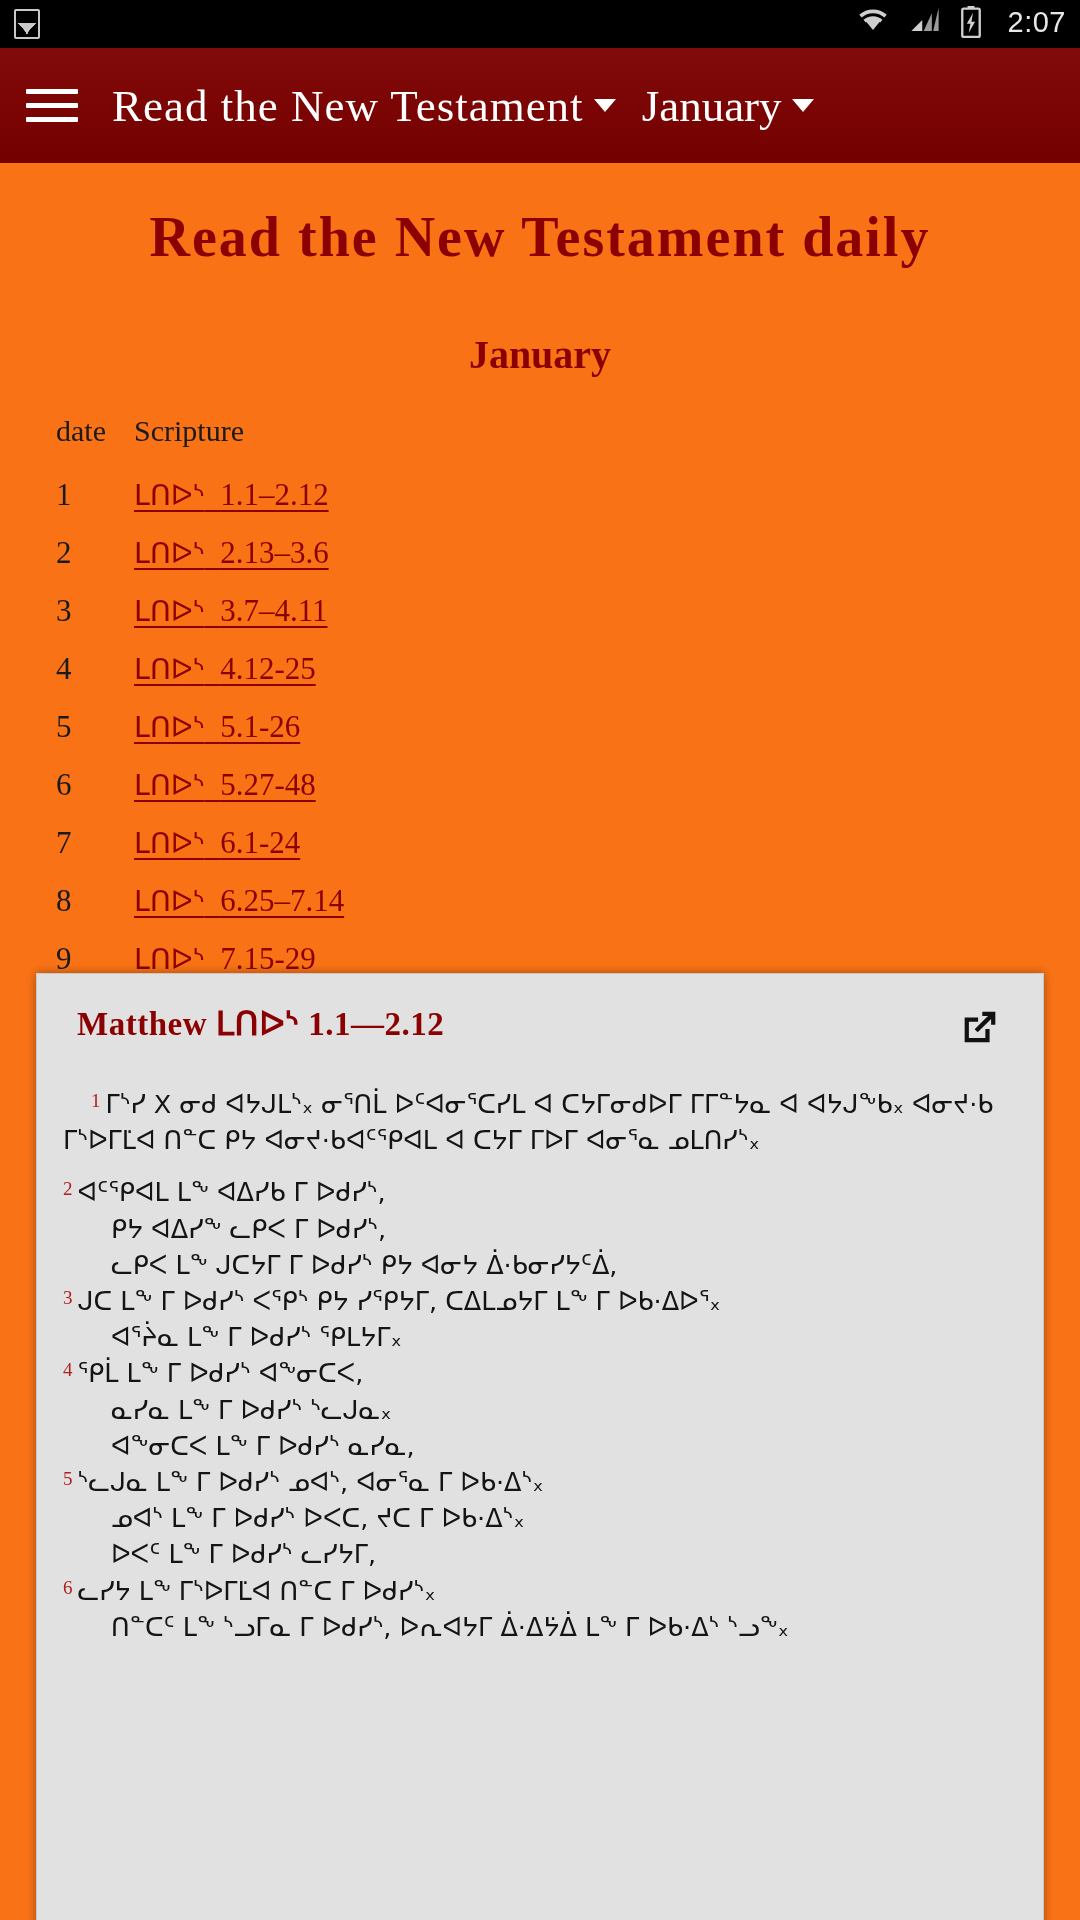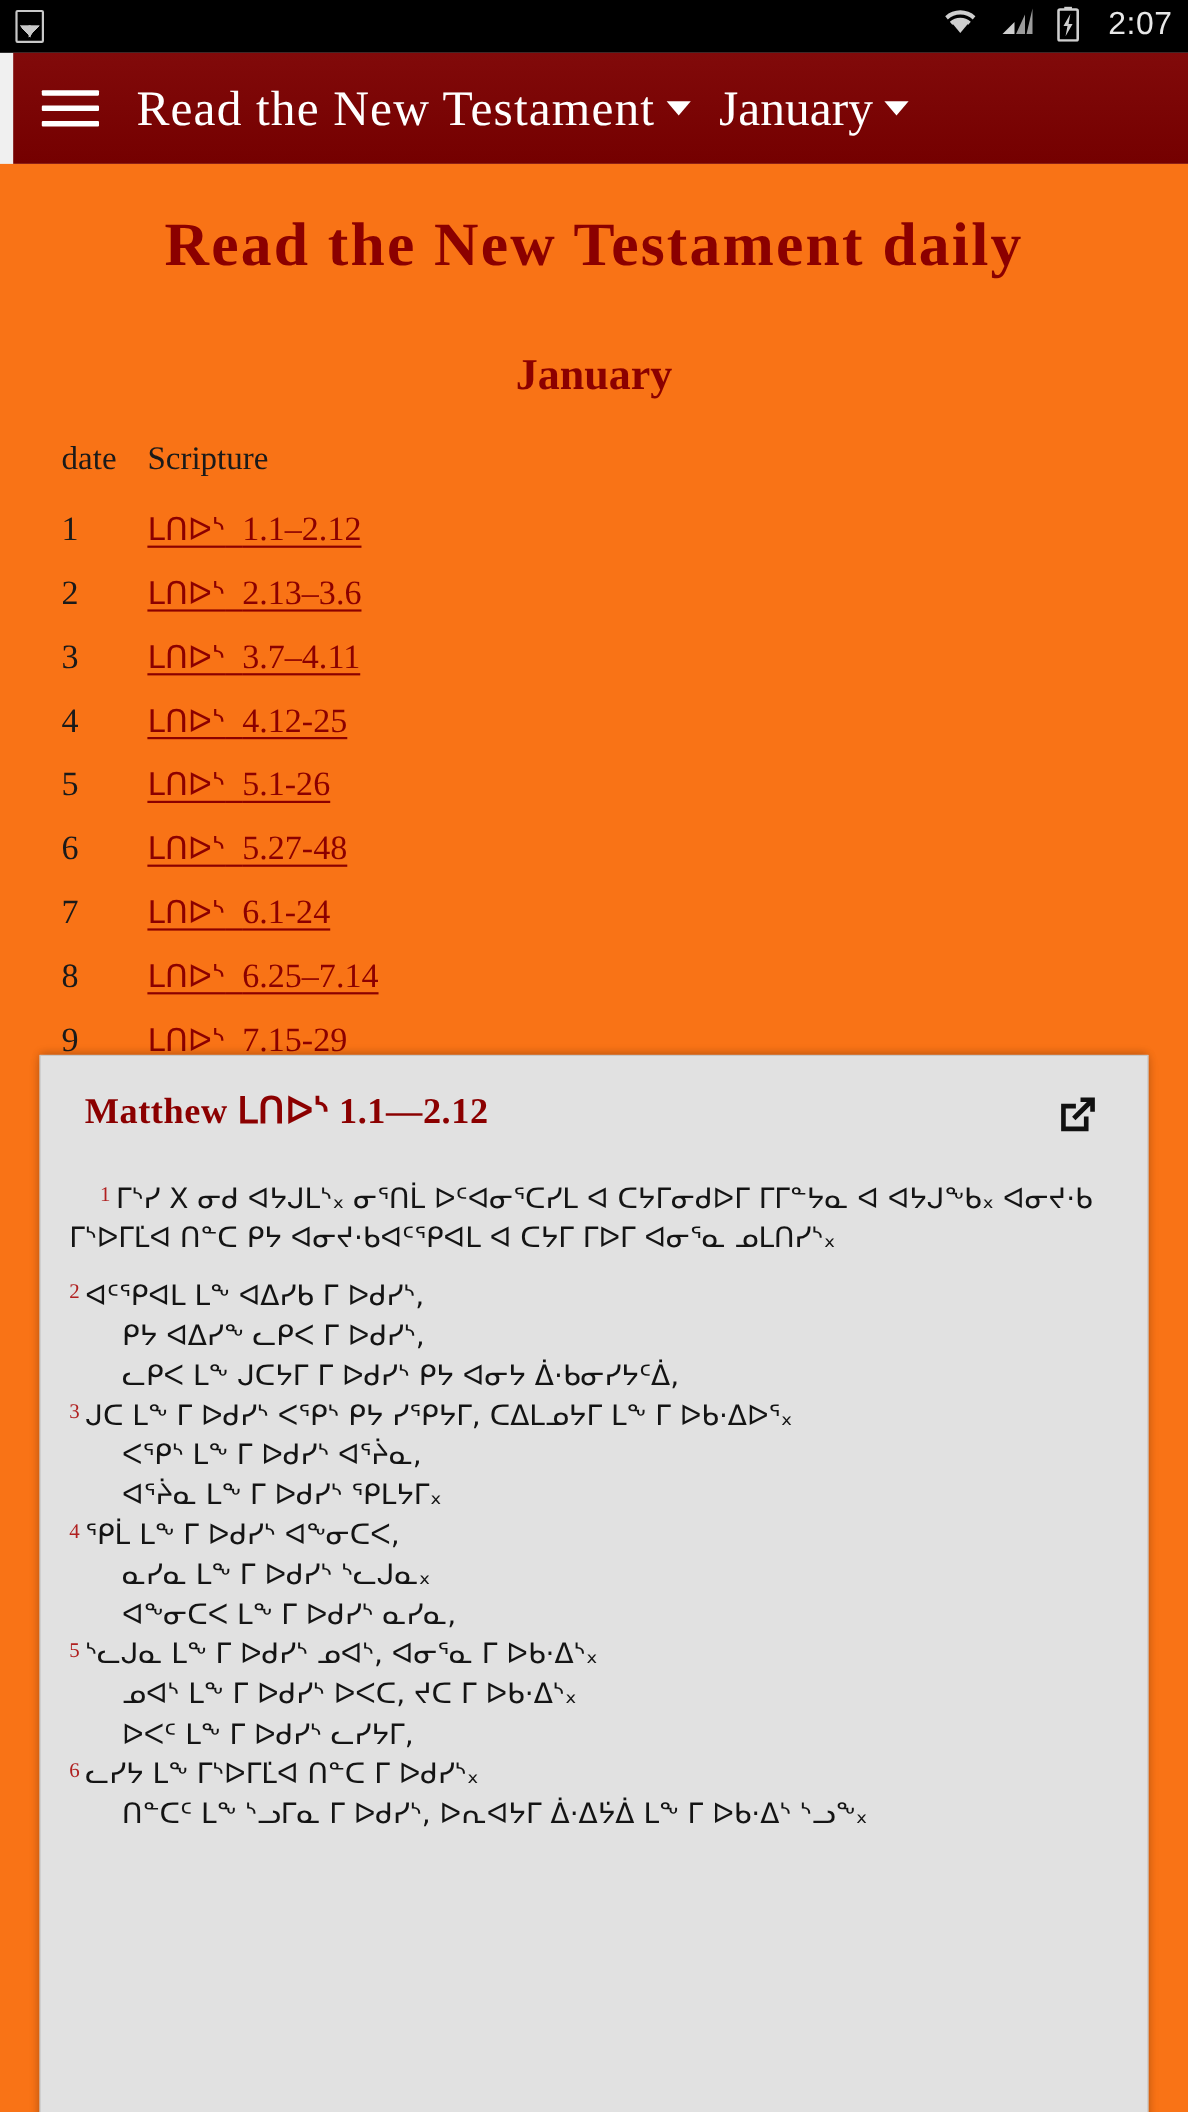"Read the New Testament" .appbar { height: 101px -> 115px; margin-left: 12px -> none }
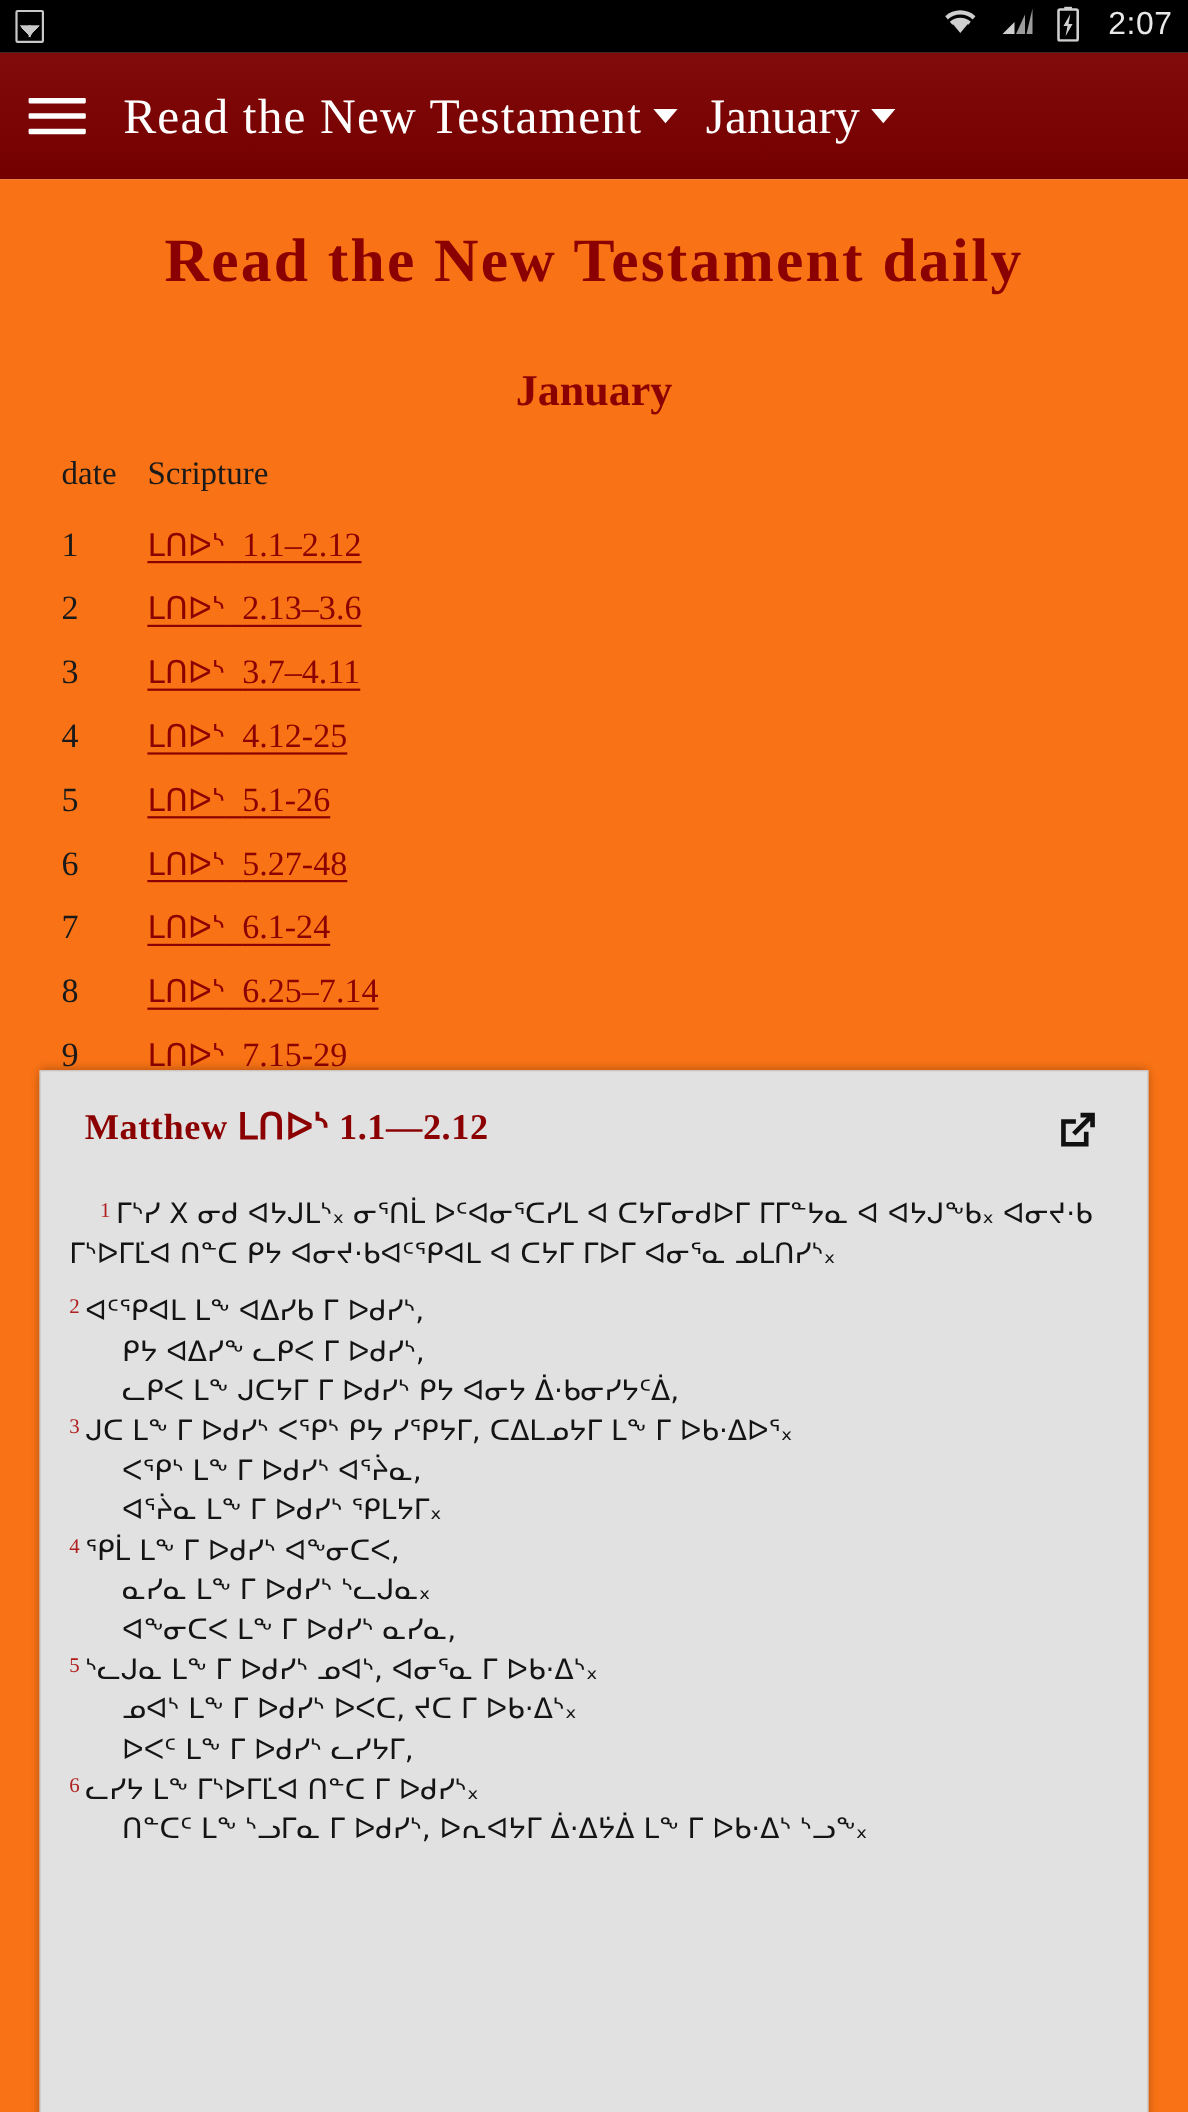"ᐸᕿᔅ ᒪᖕ ᒥ ᐅᑯᓯᔅ ᐊᕐᔩᓇ," span.ln { html: <span><span>ᐸᕿᔅ ᒪᖕ ᒥ ᐅᑯᓯᔅ ᐊᕐᔩᓇ,</span></span> -> none }
